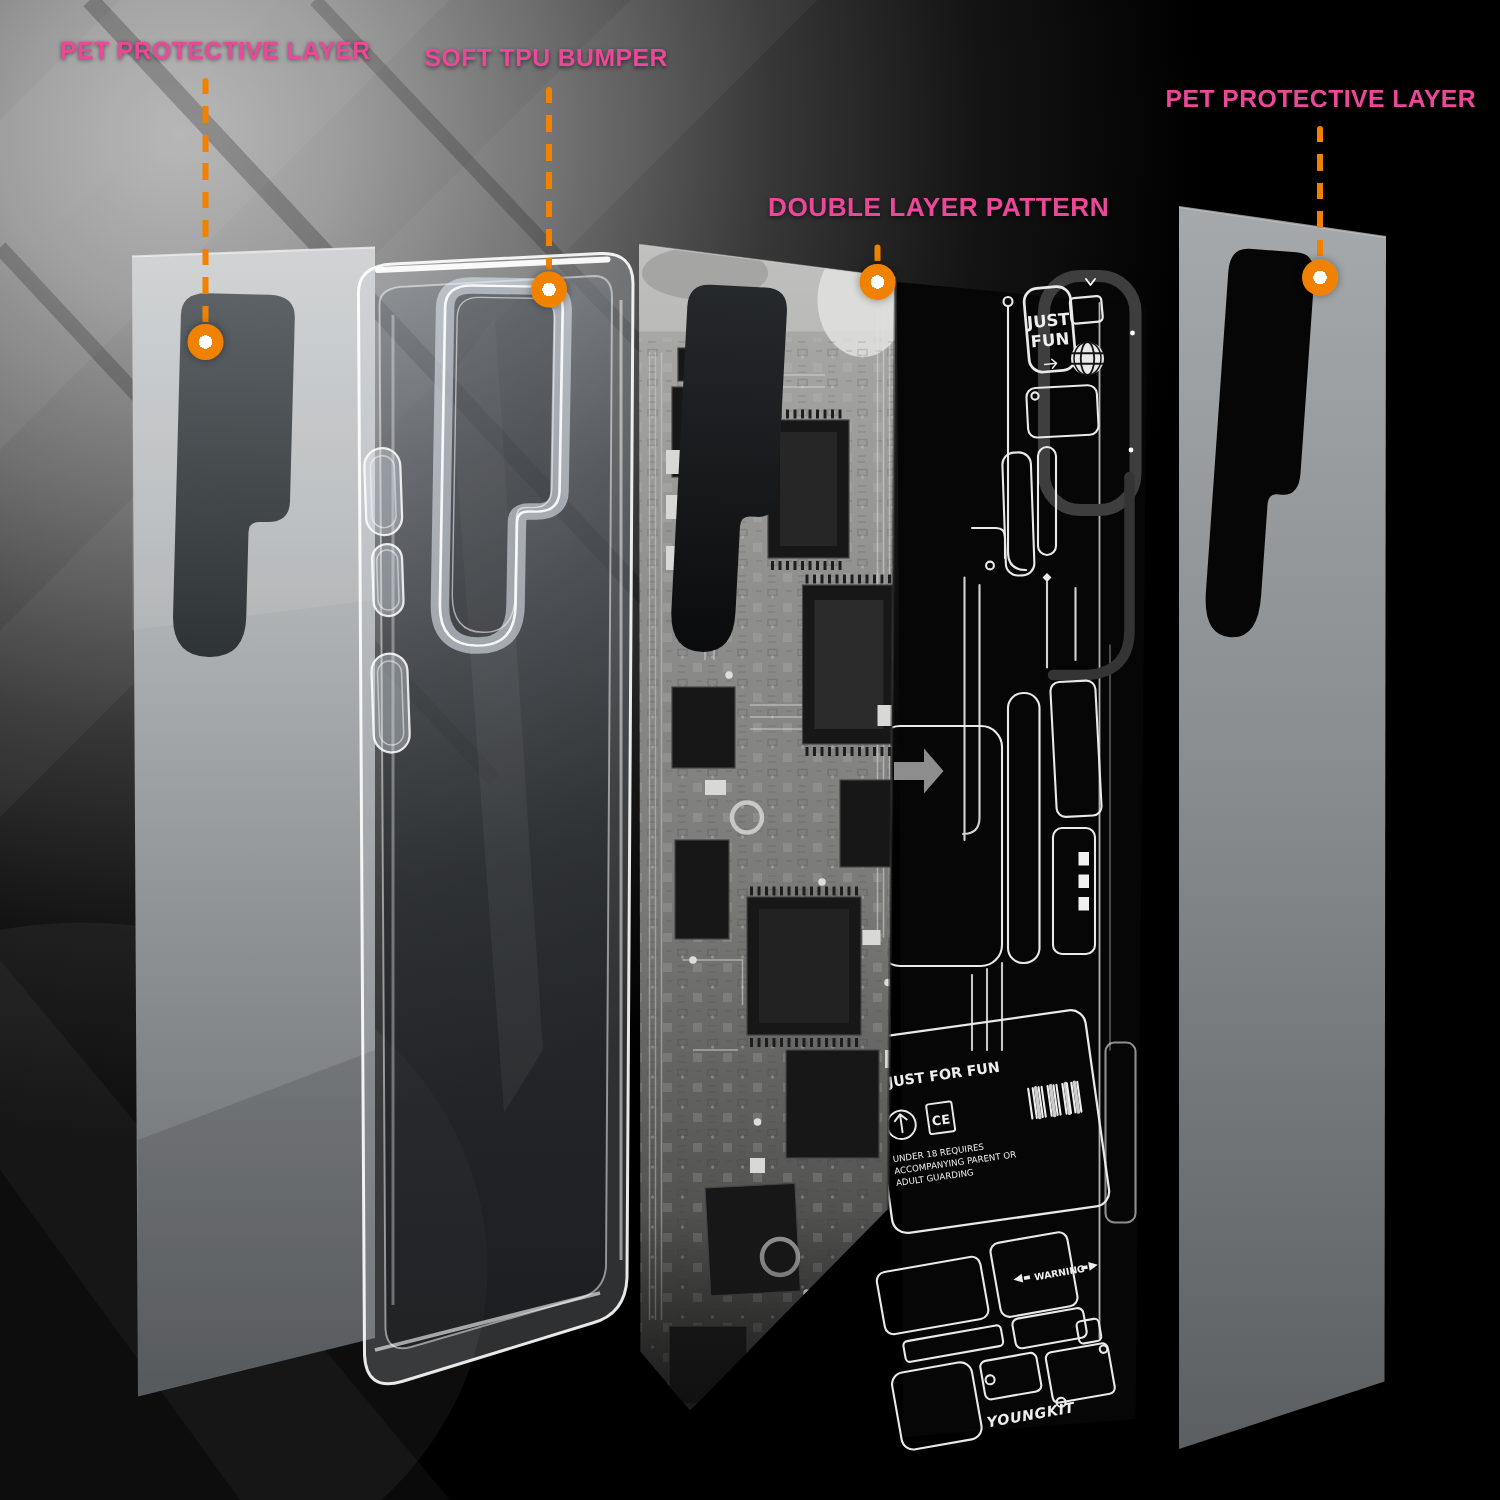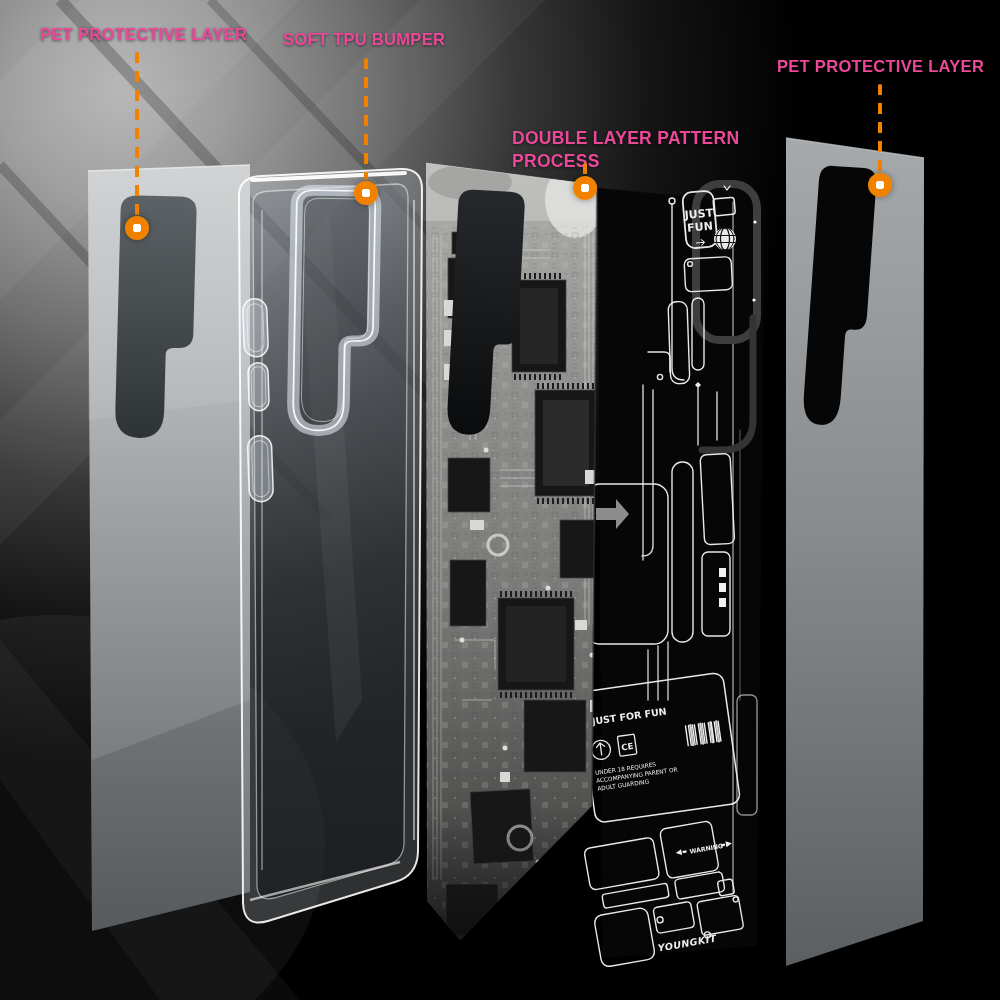"PROCESS" div { html: <div>PROCESS</div> -> none }
